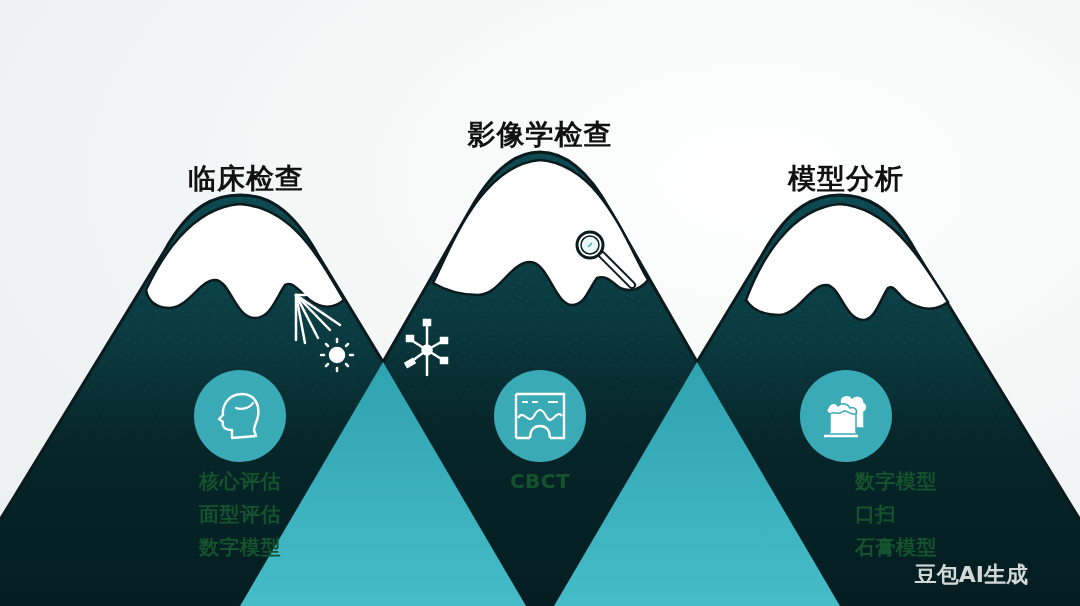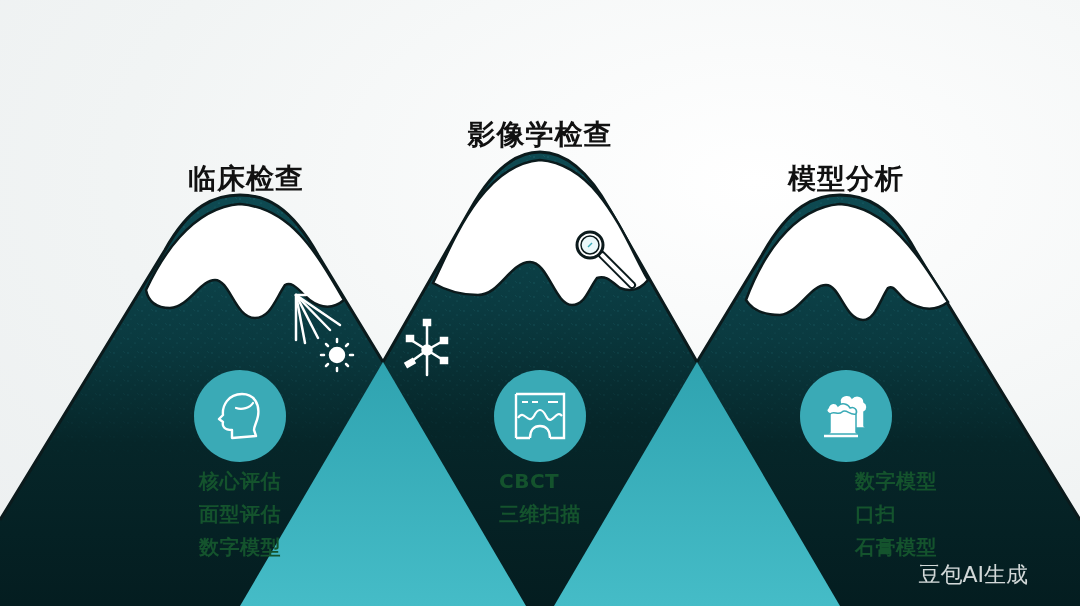"三维扫描" div { html: <div>三维扫描</div> -> none }
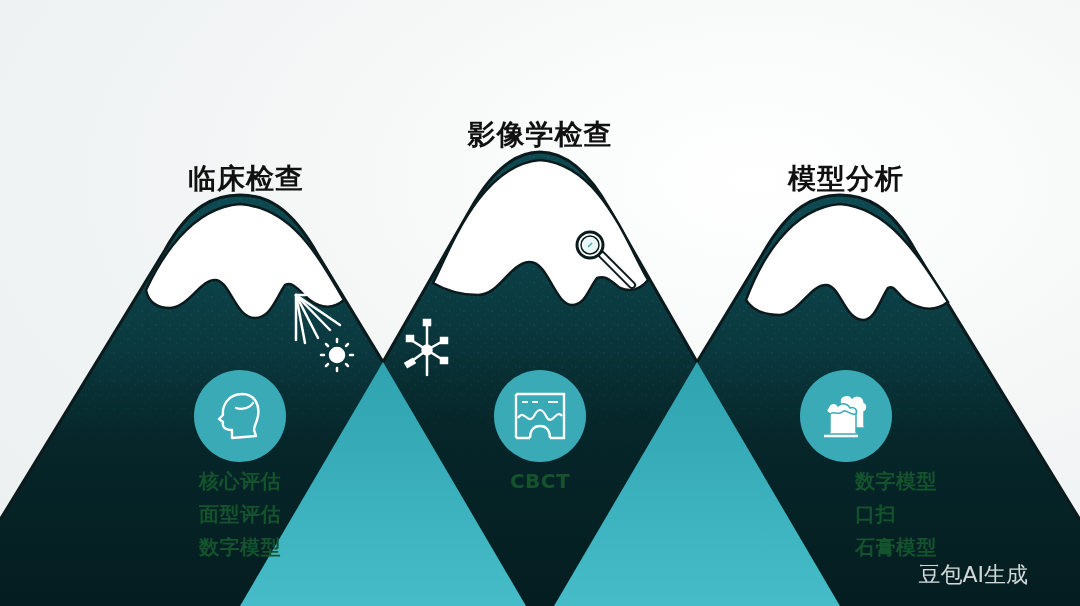"豆包AI生成" .watermark { font-weight: normal -> bold }
